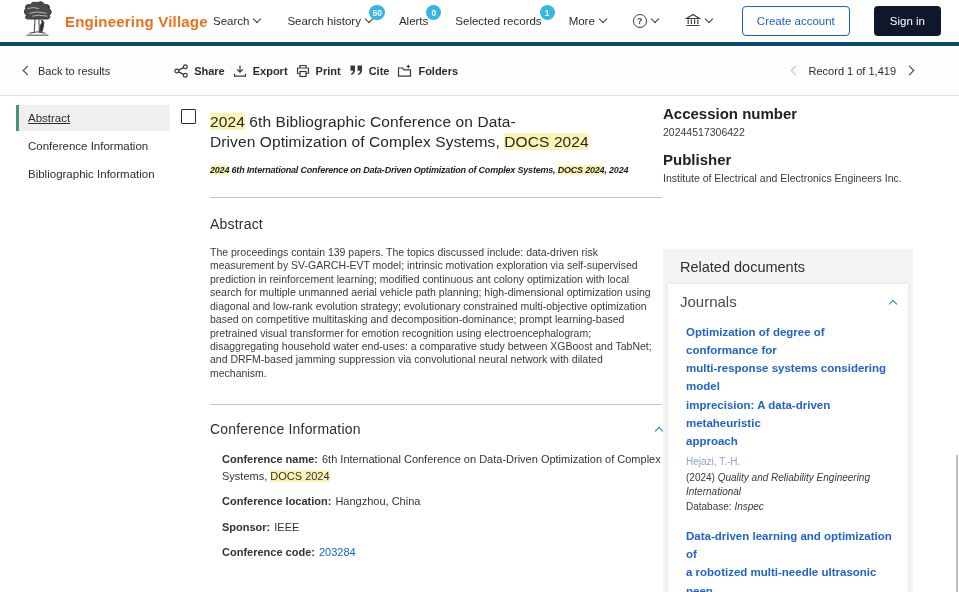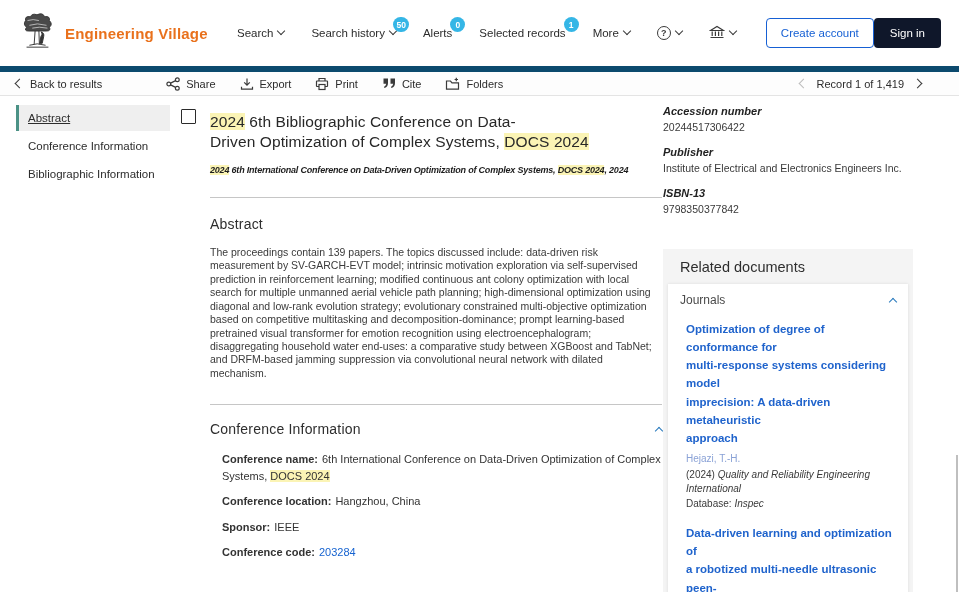"Engineering Village" .topbar { border-bottom: 6px solid #0c4a6e -> 4px solid #0c4a6e; height: 72px -> 46px }
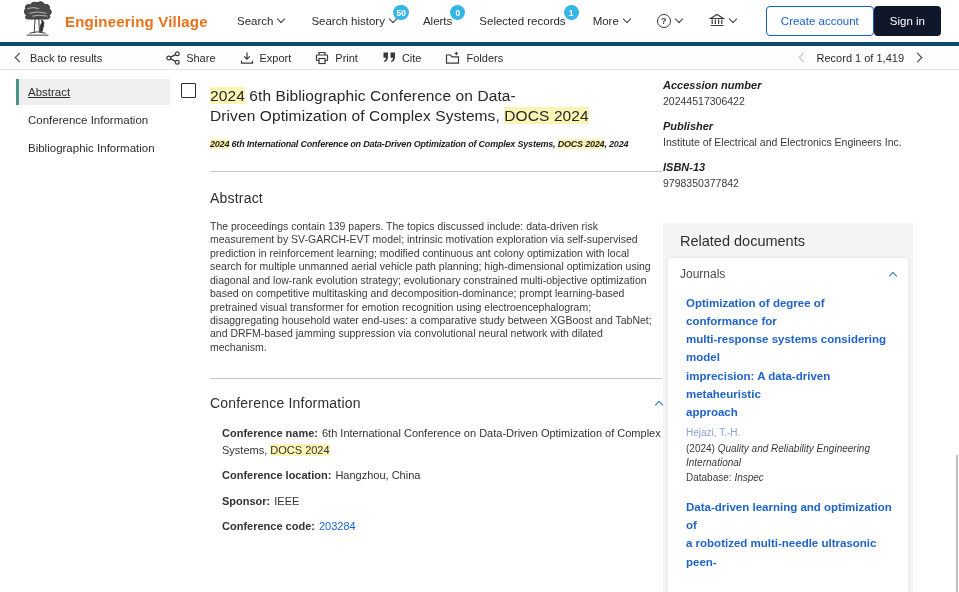"Create account" .authbtns { gap: 0 -> 24px }
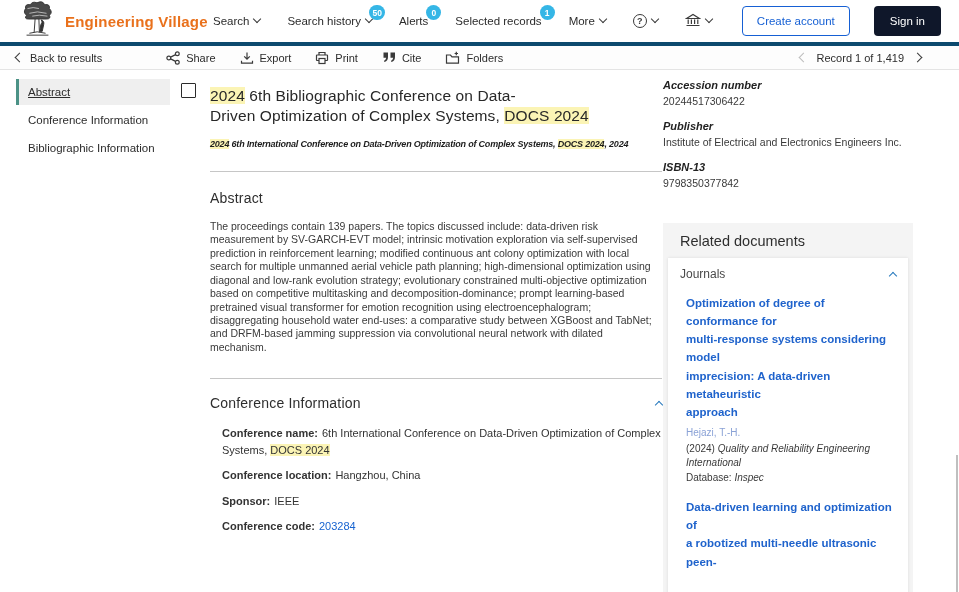"Back to results" .toolbar { height: 24px -> 50px; padding: 0 16px -> 0 24px }
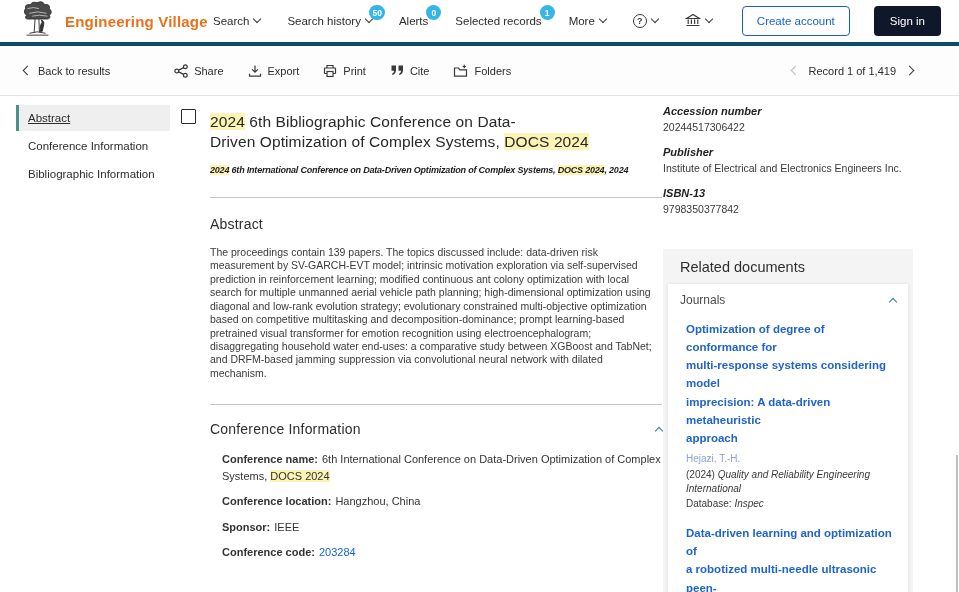"Share" .actions { font-weight: none -> bold; gap: 24px -> 8px }
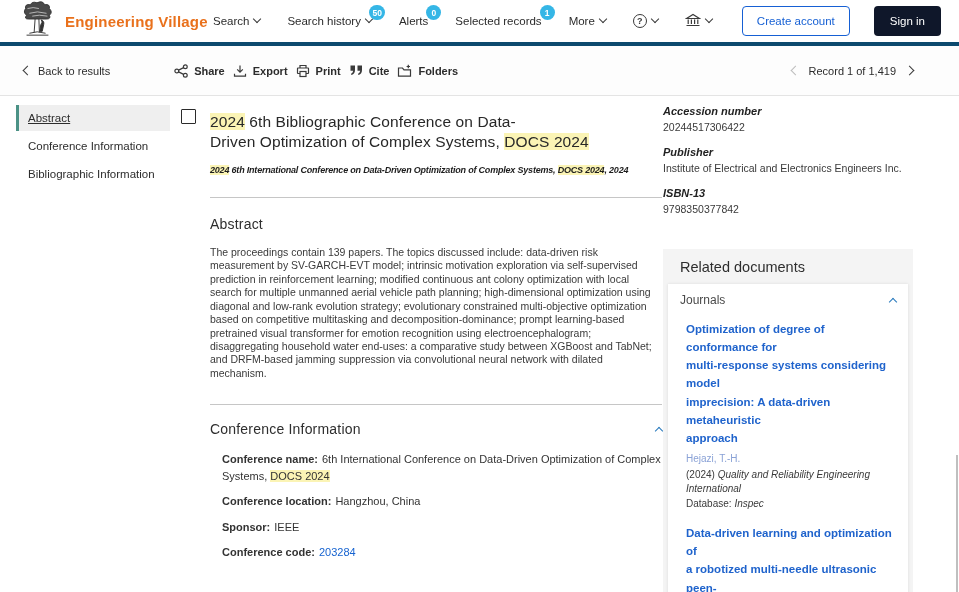"Accession number" .metalabel { font-size: 11px -> 15px; font-style: italic -> none }
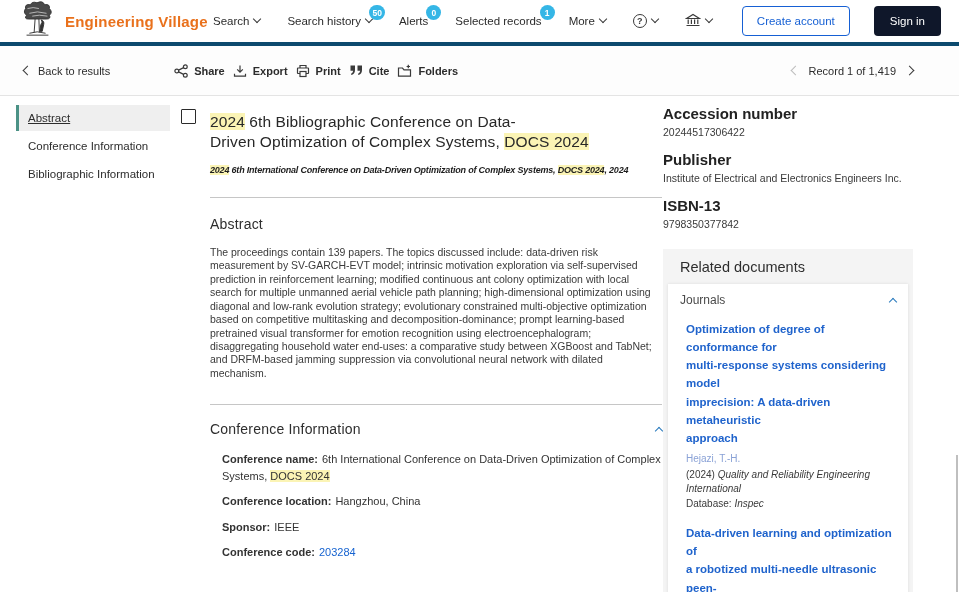"ISBN-13" div.metagroup { html: <div> <div>ISBN-13</div> <div>9798350377842</div> </div> -> none }
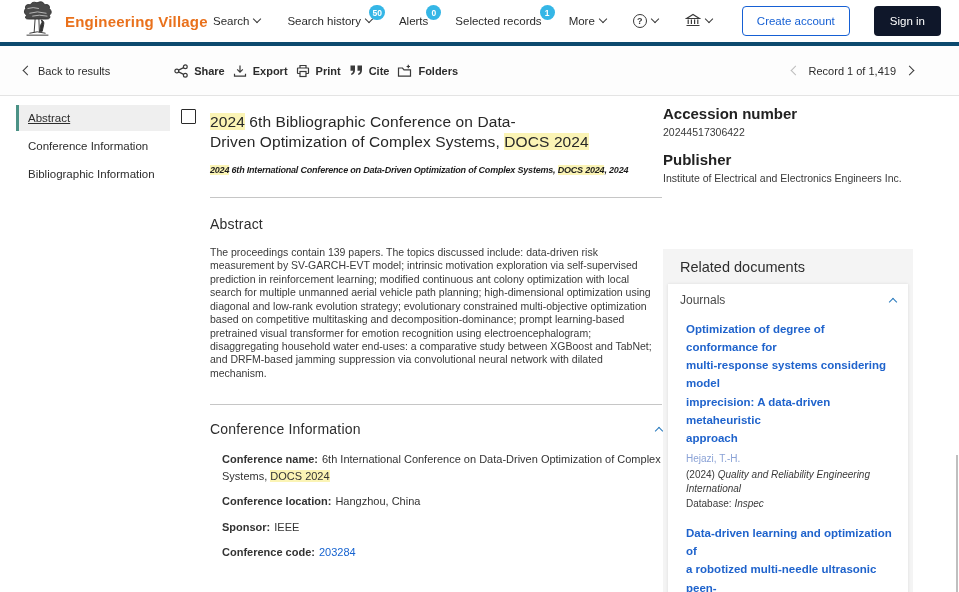"Journals" .journalsrow { font-size: 12px -> 15px }
